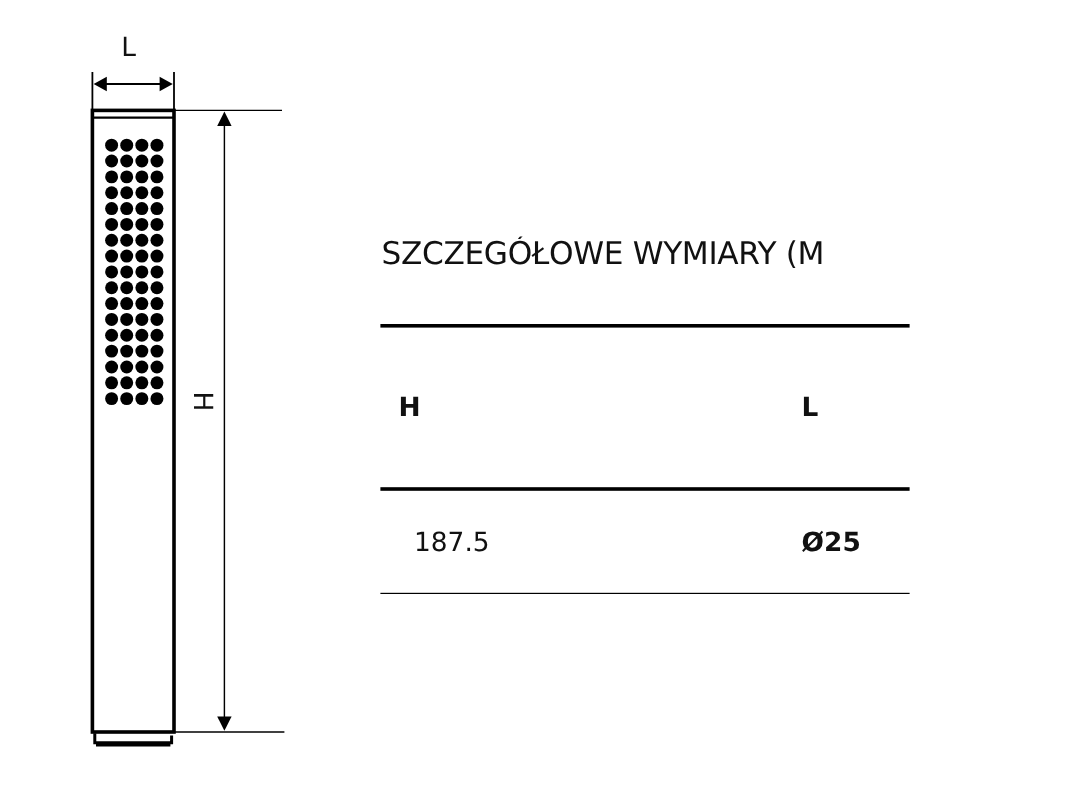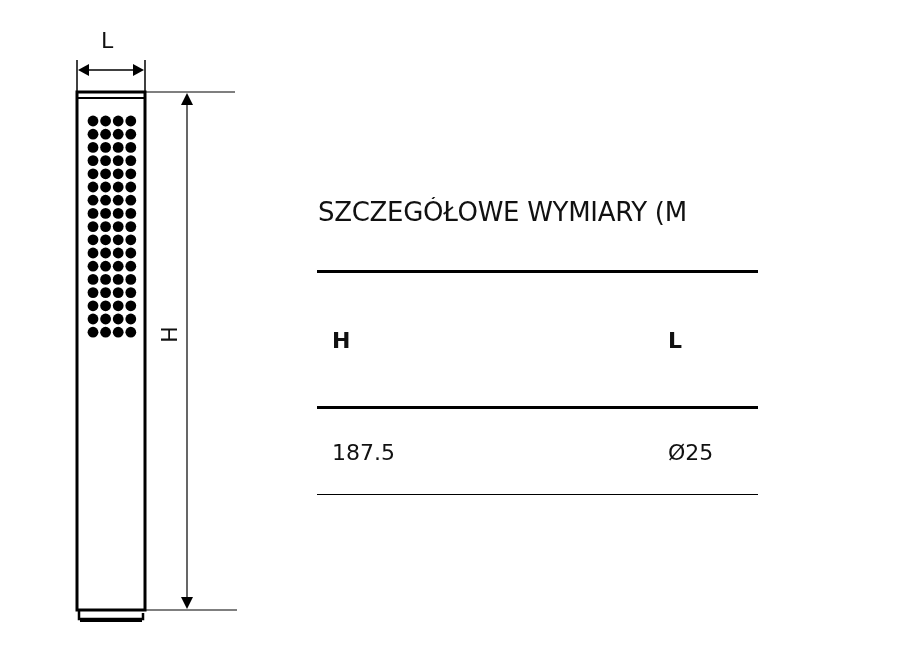"187.5" div.cell { left: 332px -> 345px }
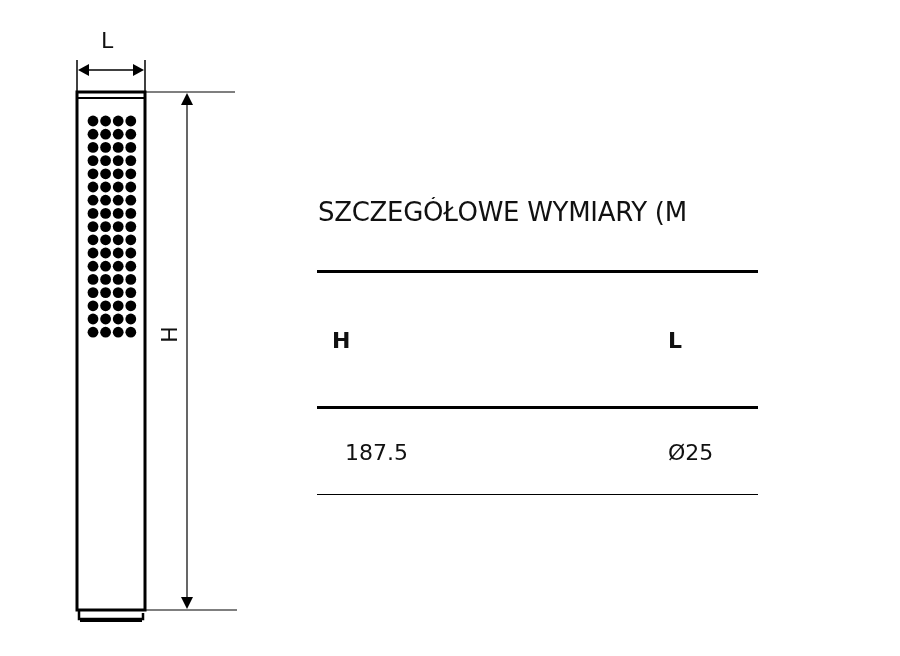"Ø25" div.cell { font-weight: none -> bold }
